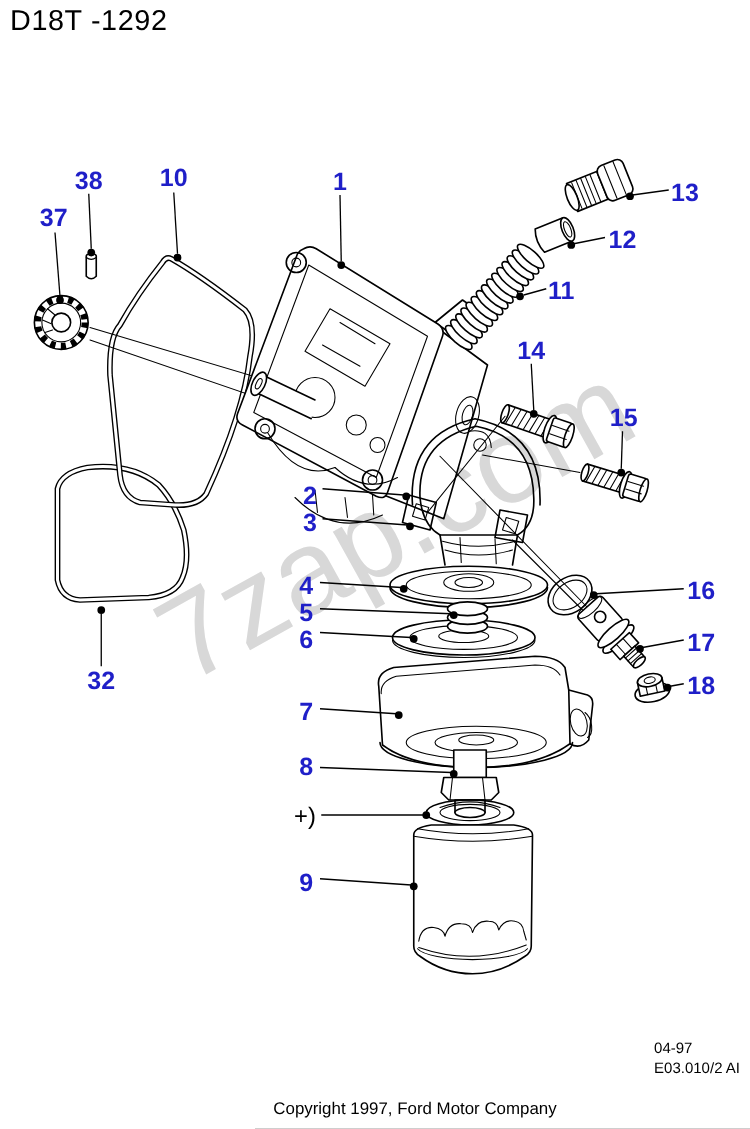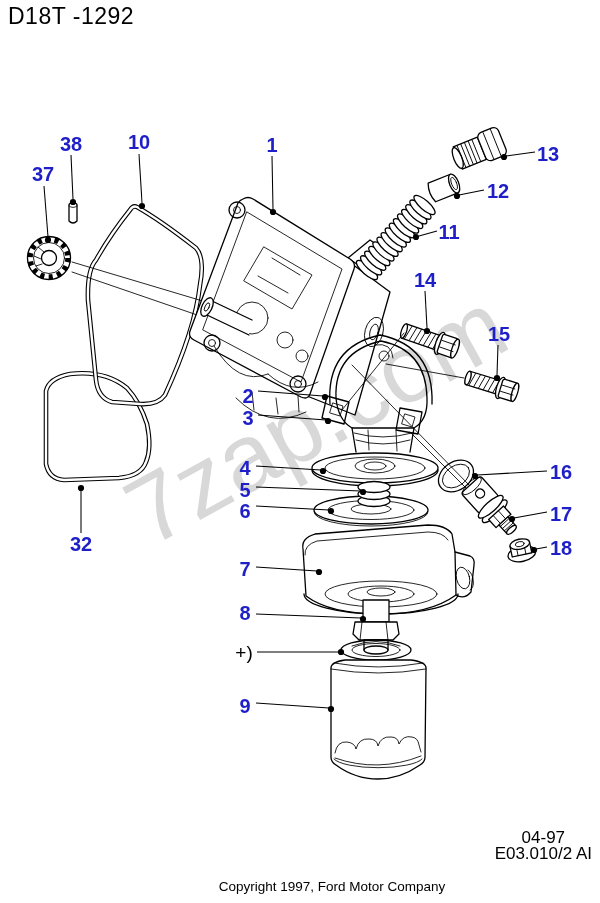"04-97" .footer-right { font-size: 17px -> 12px; text-align: center -> left }
